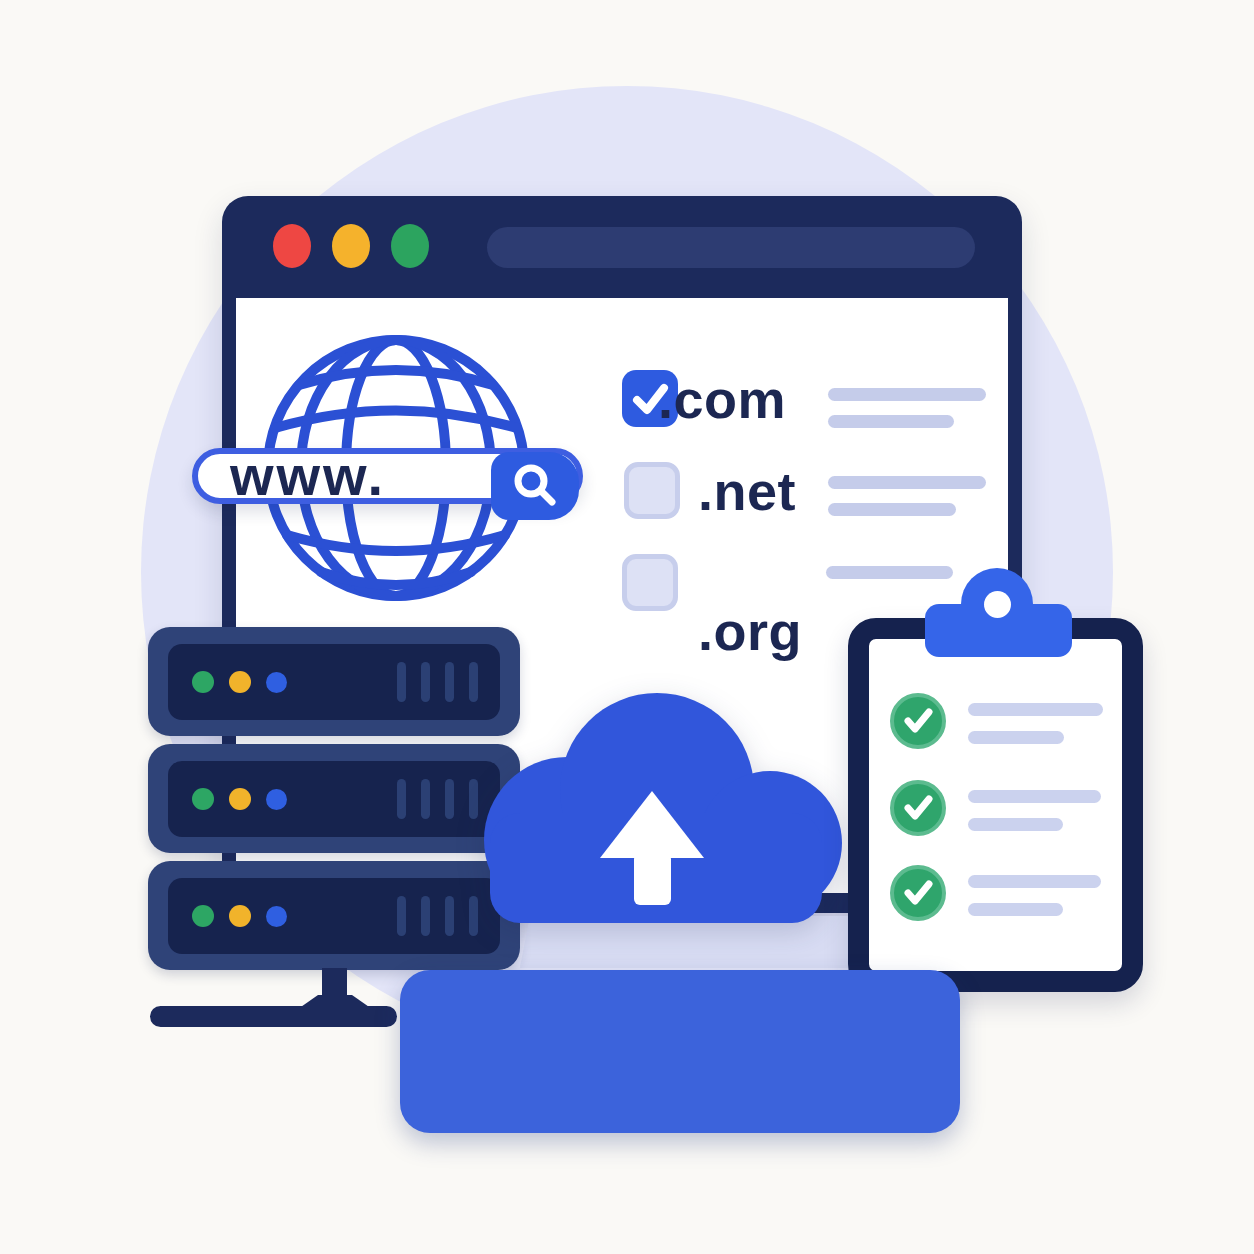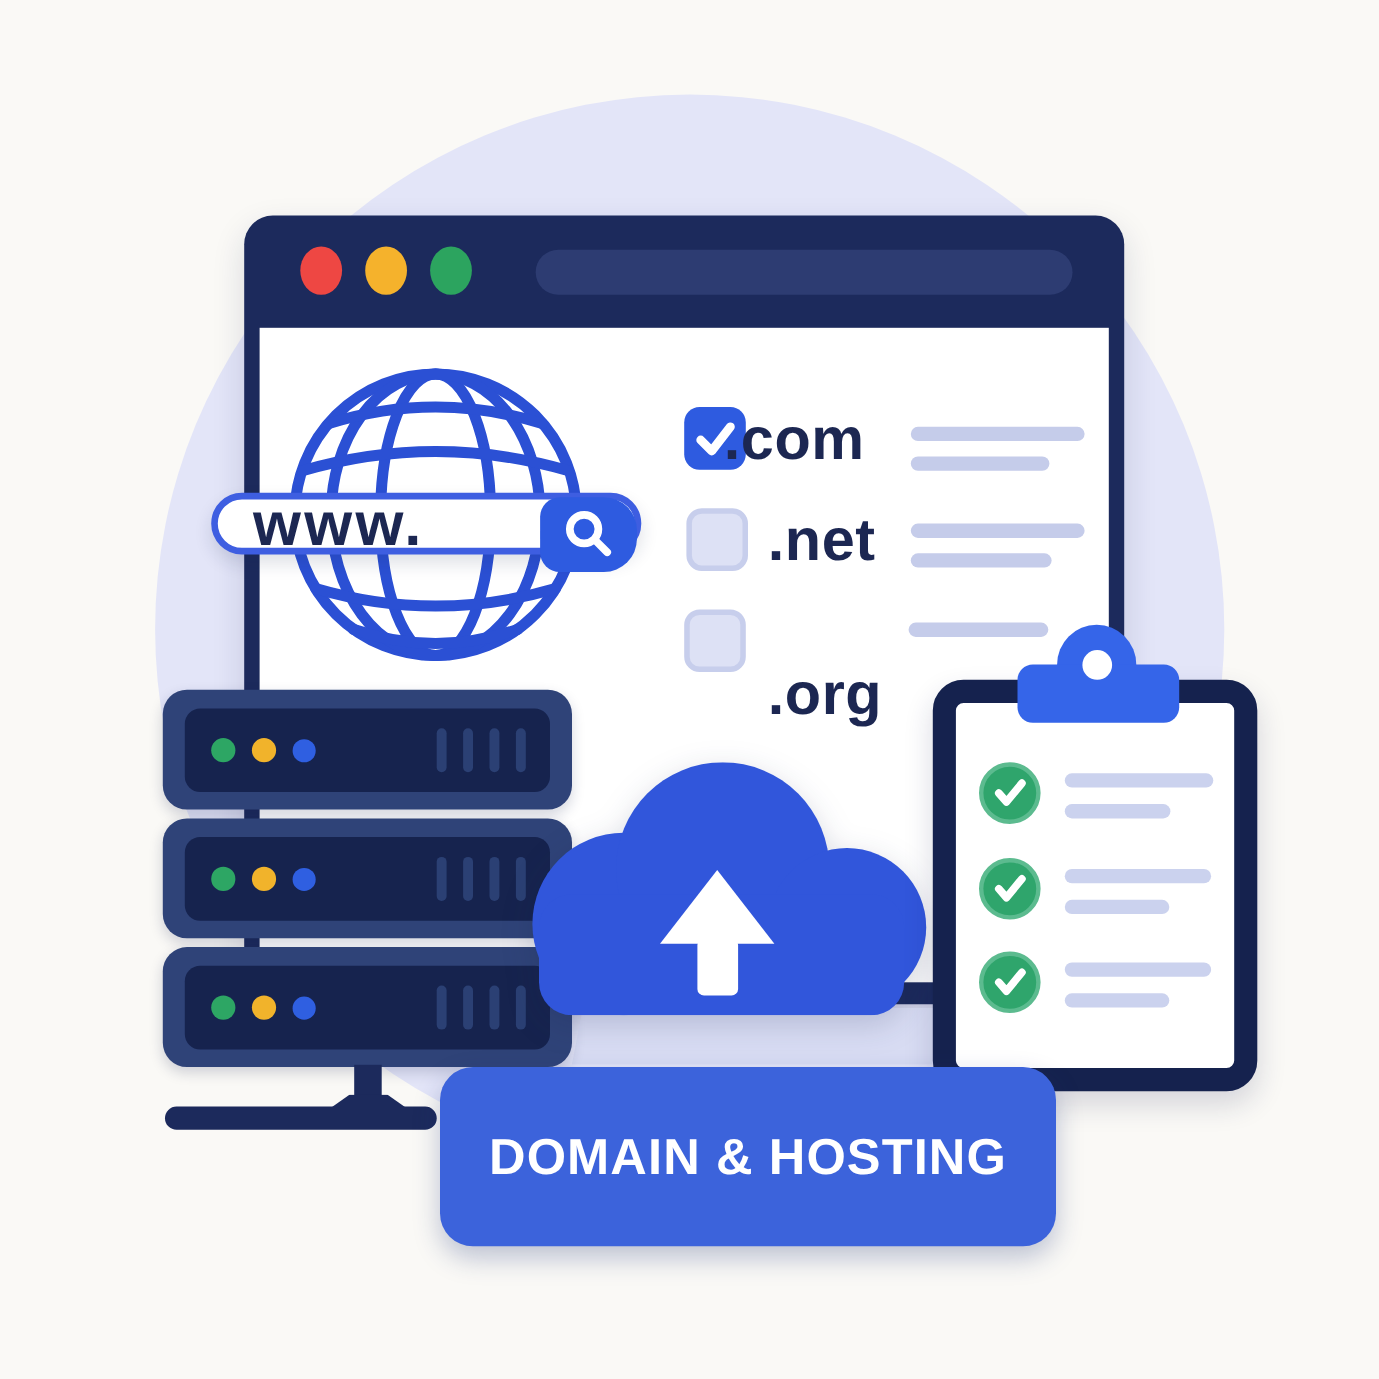"DOMAIN & HOSTING" div.banner-line { html: <div>DOMAIN &amp; HOSTING</div> -> none }
